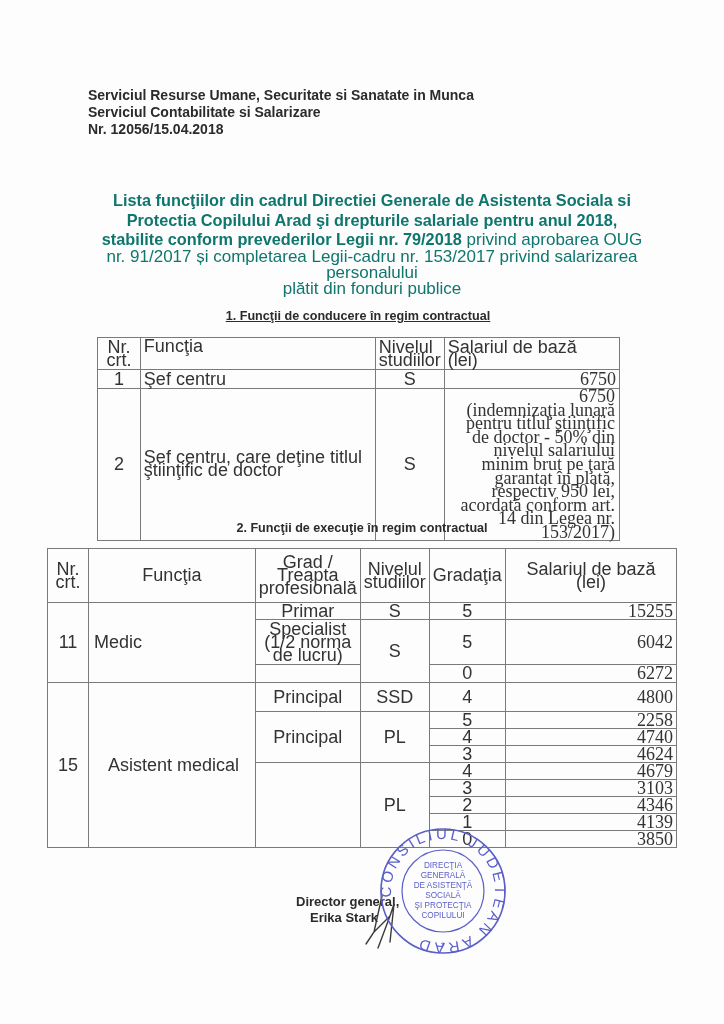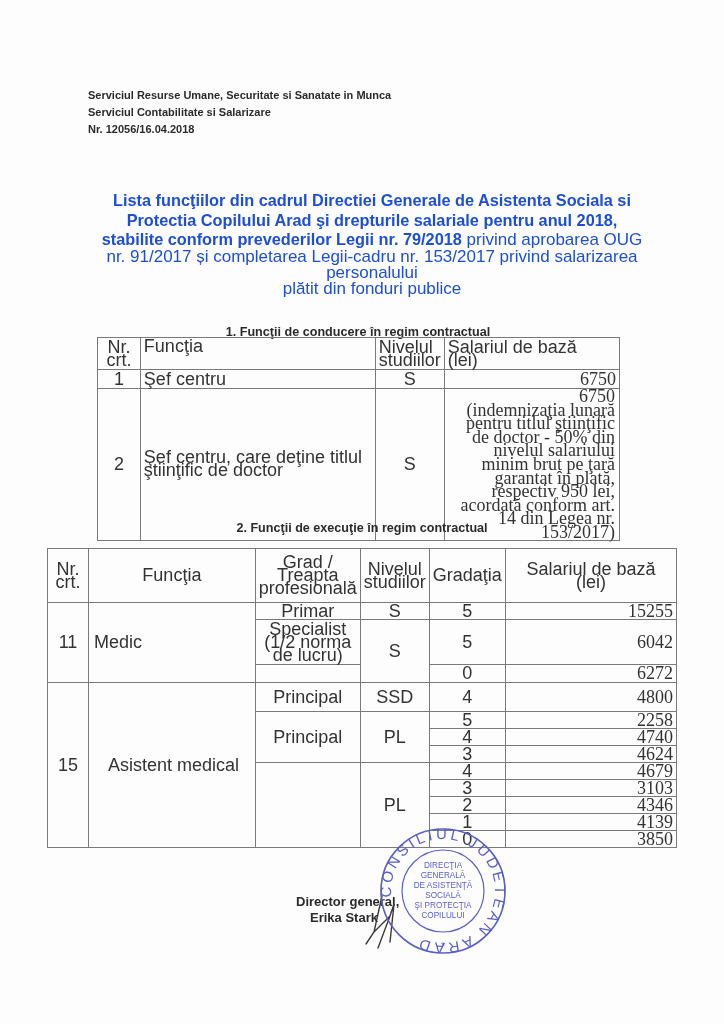"Serviciul Resurse Umane, Securitate si" .hdr { font-size: 11px -> 14px }
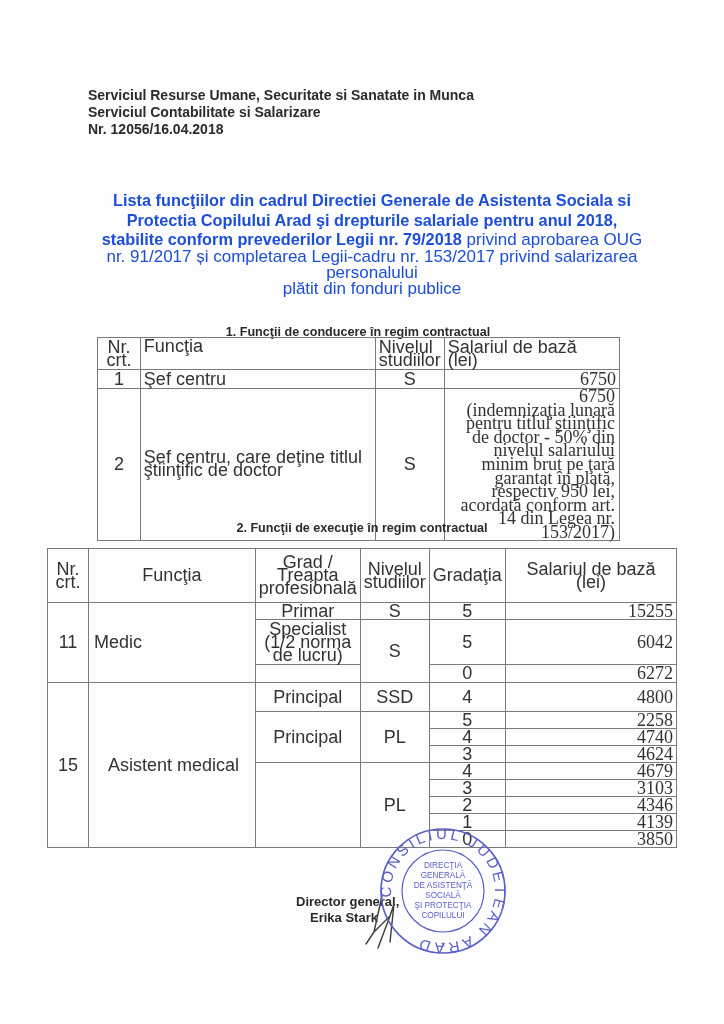"Nr. 12056/16.04.2018" div { text: 12056/16.04.2018 -> 12056/15.04.2018 }
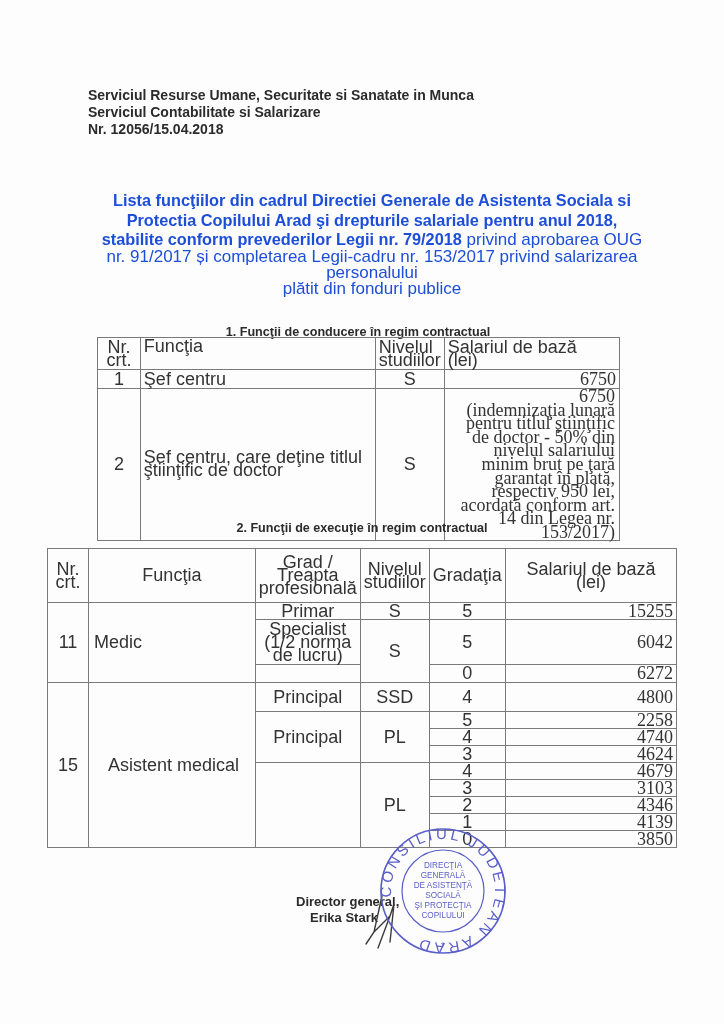"Lista funcţiilor din cadrul Directiei" .title { color: #1d4ed8 -> #0f766e }
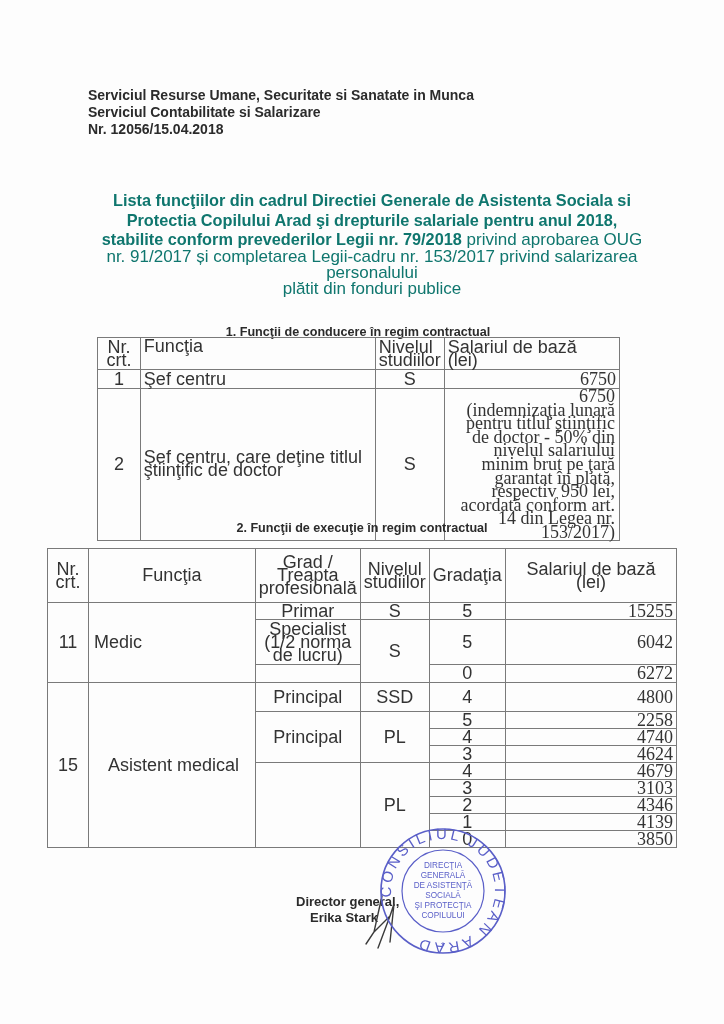"1. Funcţii de conducere în" div.abs { text-decoration: none -> underline; top: 325px -> 309px }
